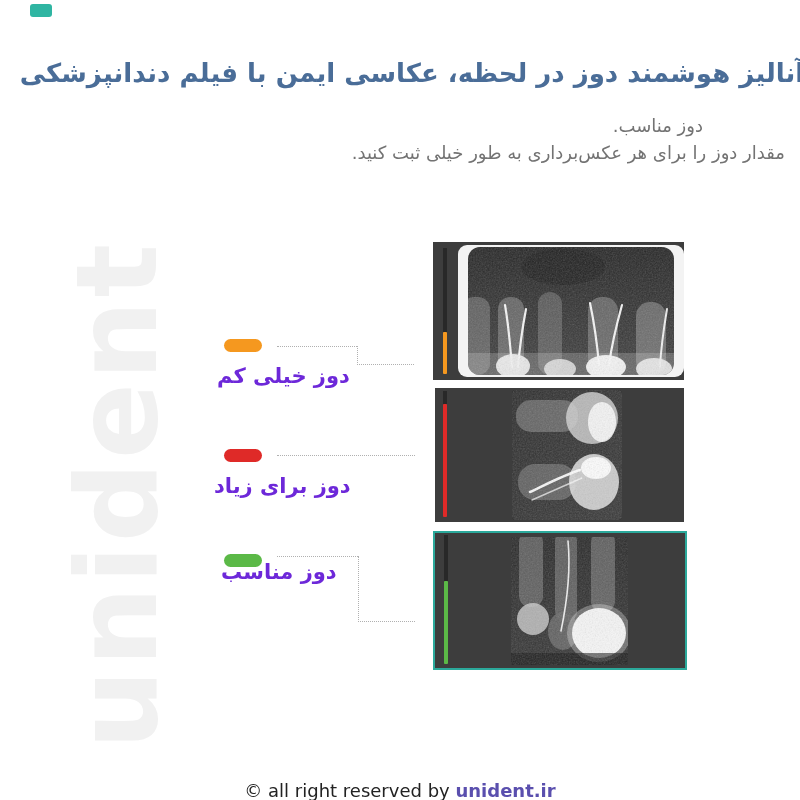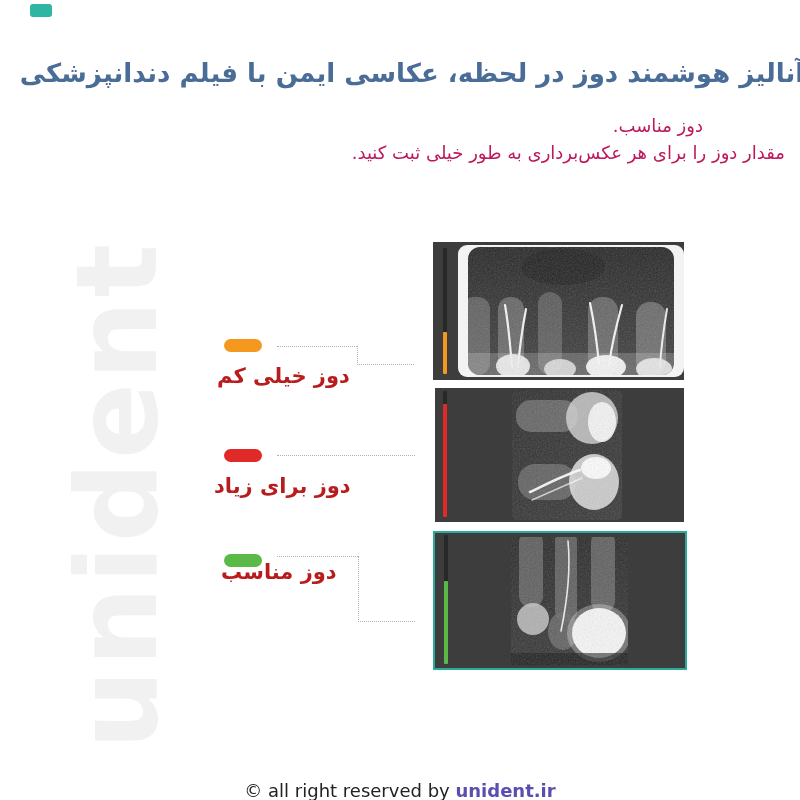"دوز مناسب." .intro { color: #be185d -> #737373 }
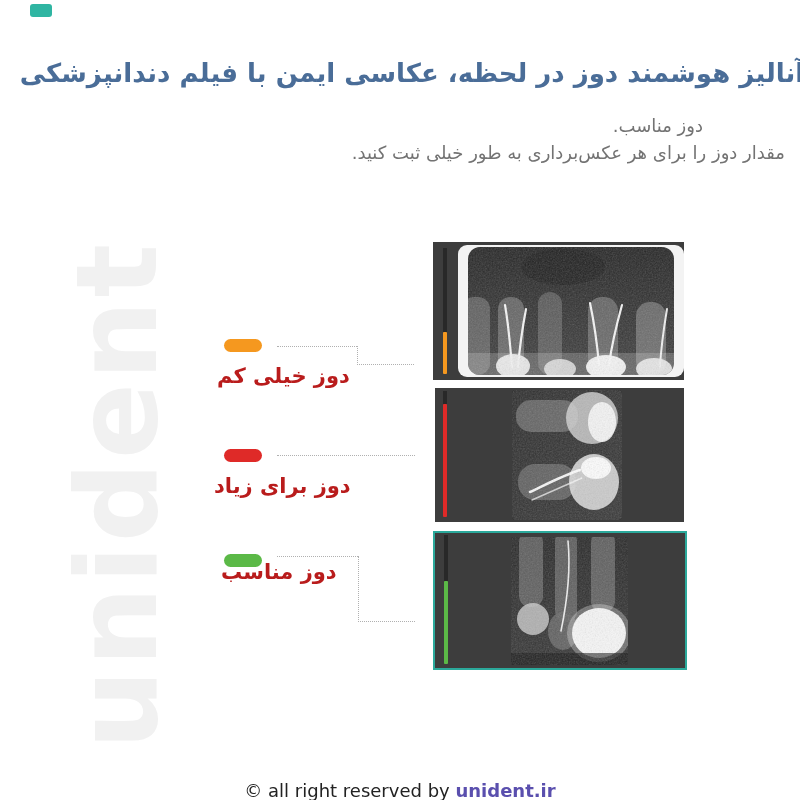"دوز خیلی کم" .legend-label { color: #b91c1c -> #6d28d9 }
